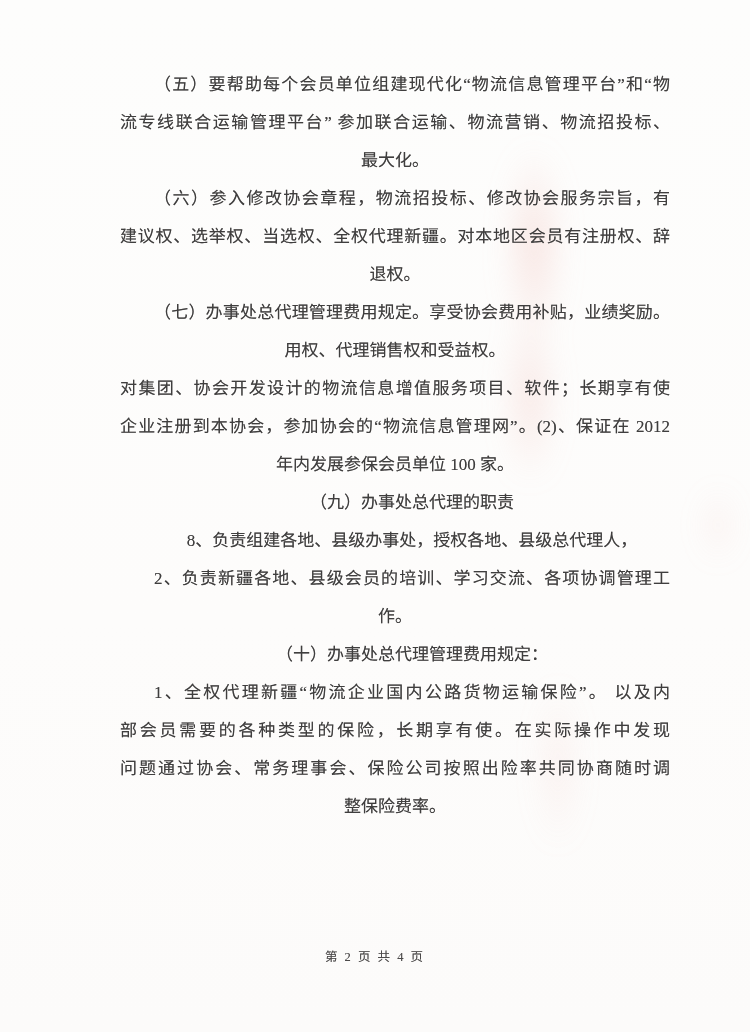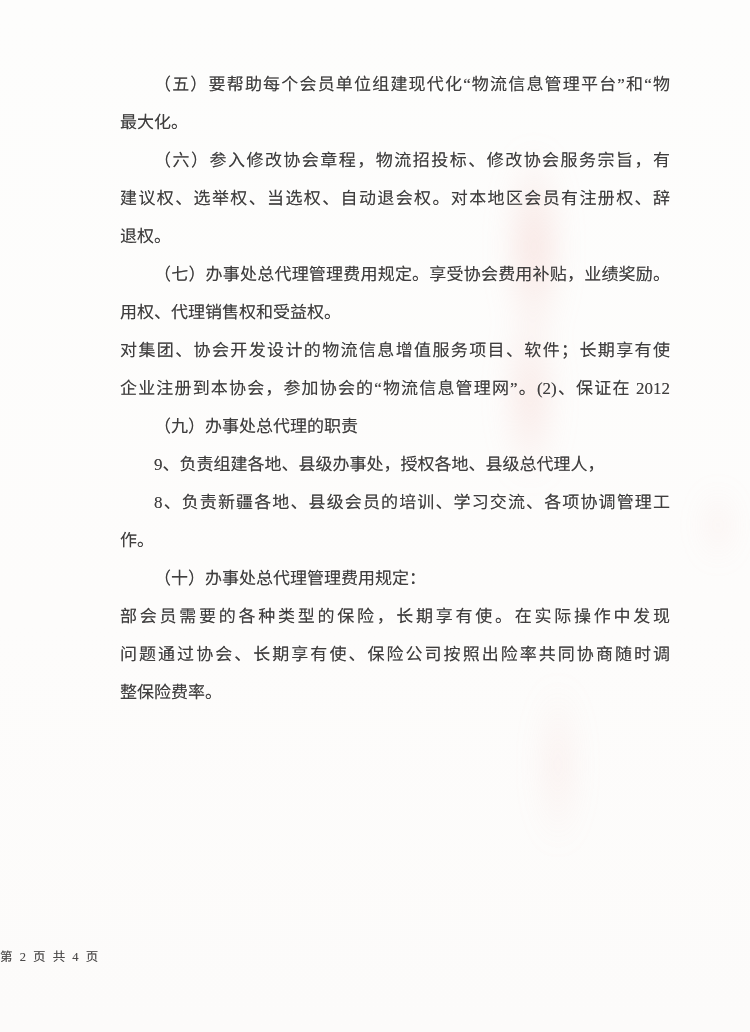"流专线联合运输管理平台” 参加联合运输、物流营销、物流招投标、" div.line { html: none -> <div>流专线联合运输管理平台” 参加联合运输、物流营销、物流招投标、</div> }
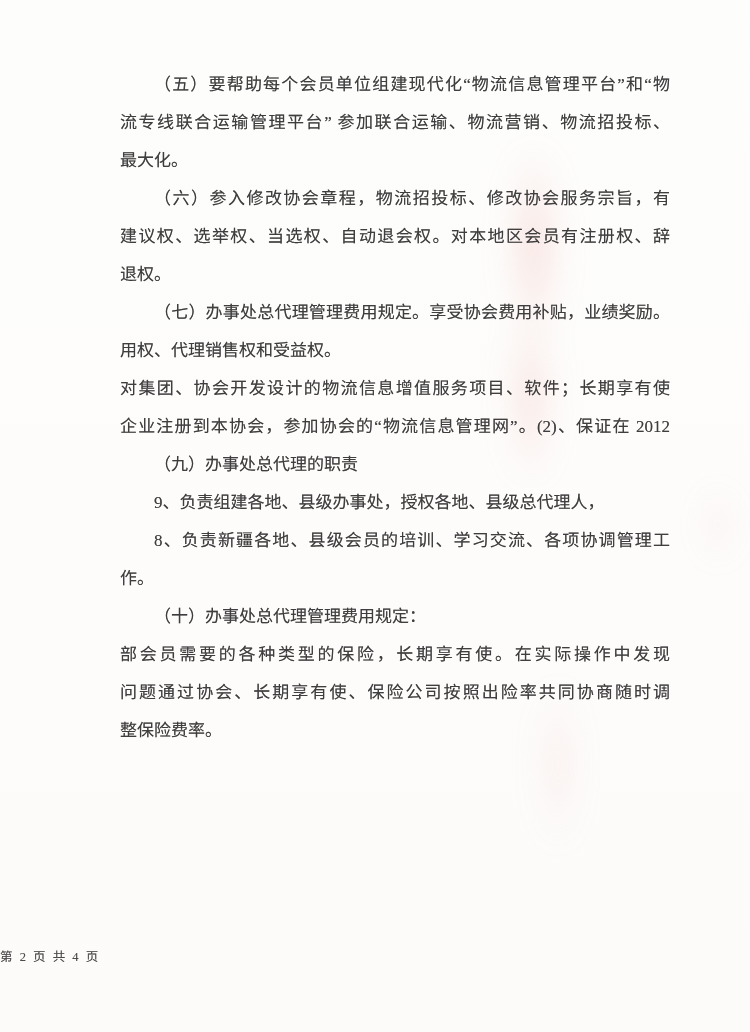"最大化。" .line { text-align: left -> center }
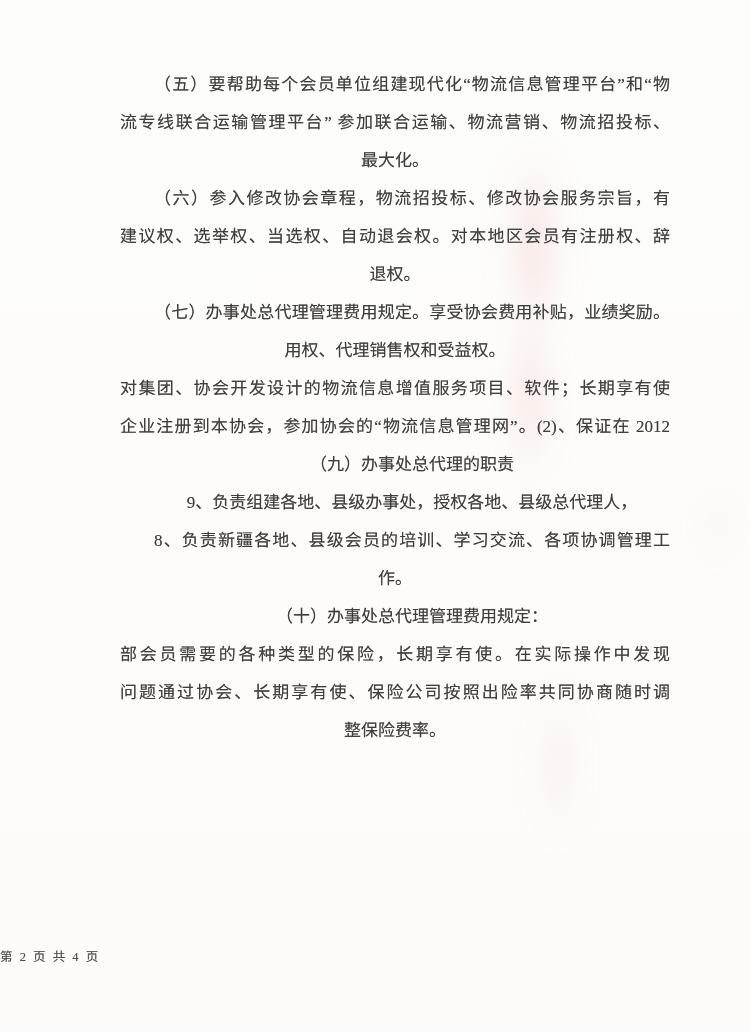"建议权、选举权、当选权、自动退会权。对本地区会员有注册权、辞" div.line { text: 自动退会权 -> 全权代理新疆 }
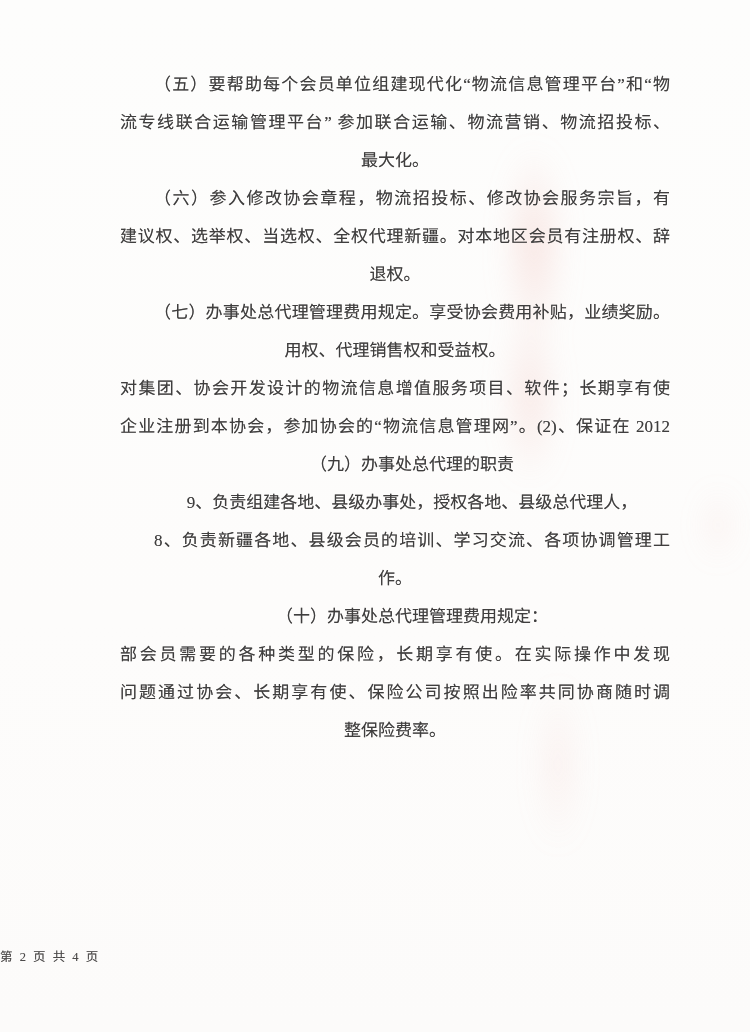"年内发展参保会员单位 100 家。" div.line { html: none -> <div>年内发展参保会员单位 100 家。</div> }
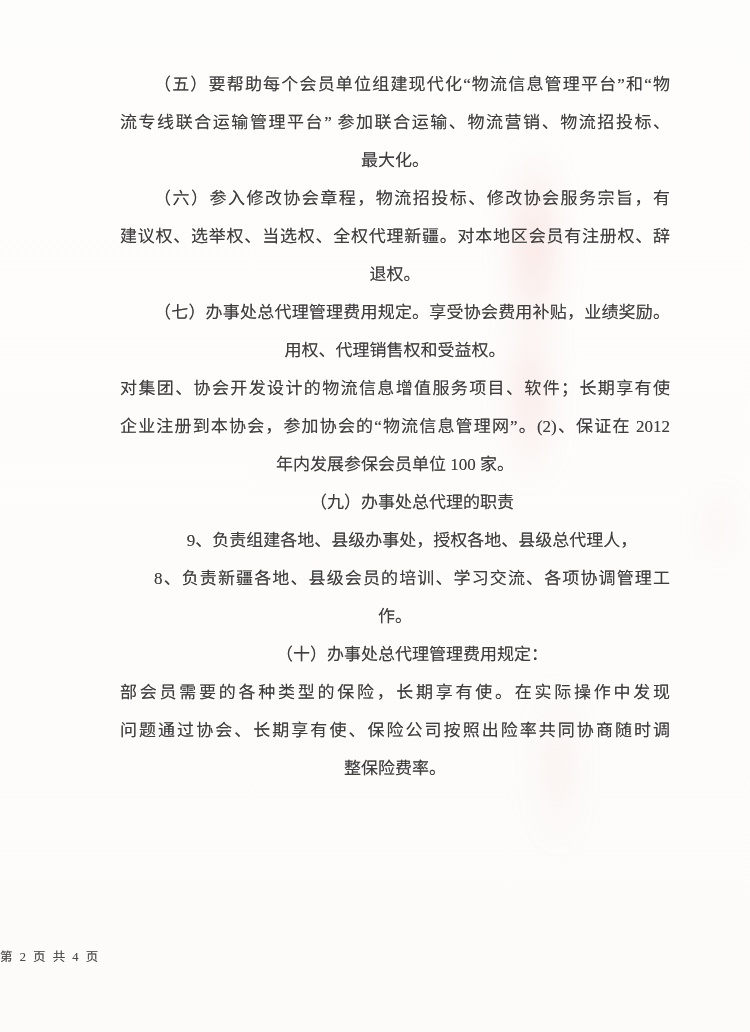"9、负责组建各地、县级办事处，授权各地、县级总代理人，" div.line { text: 9 -> 8 }
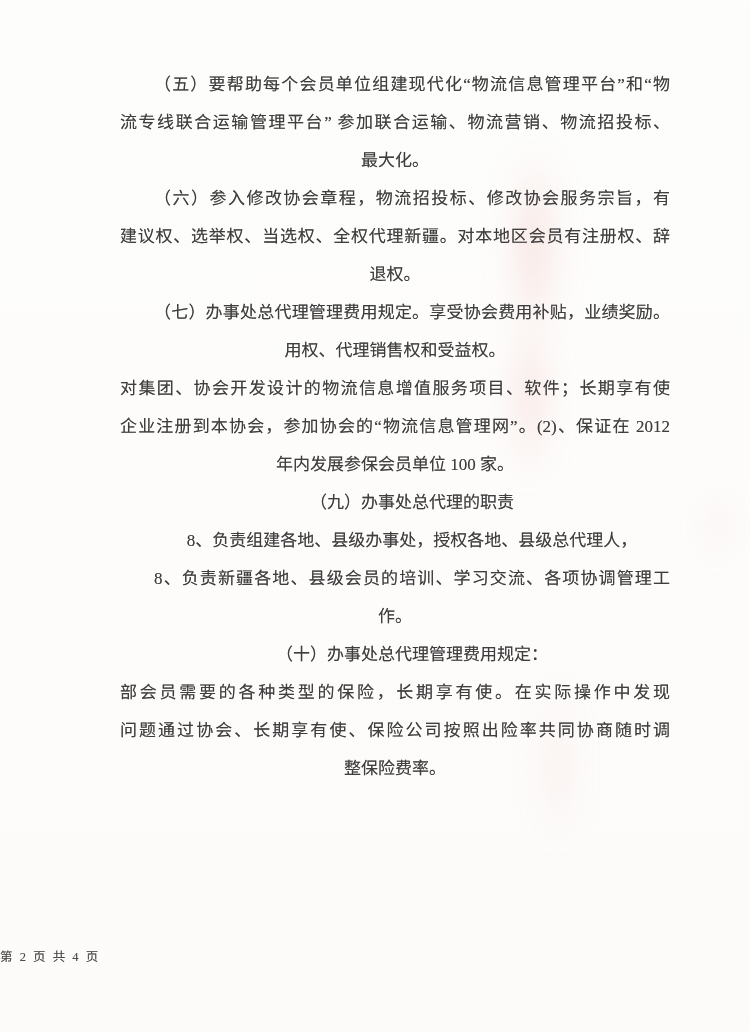"8、负责新疆各地、县级会员的培训、学习交流、各项协调管理工" div.line { text: 8 -> 2 }
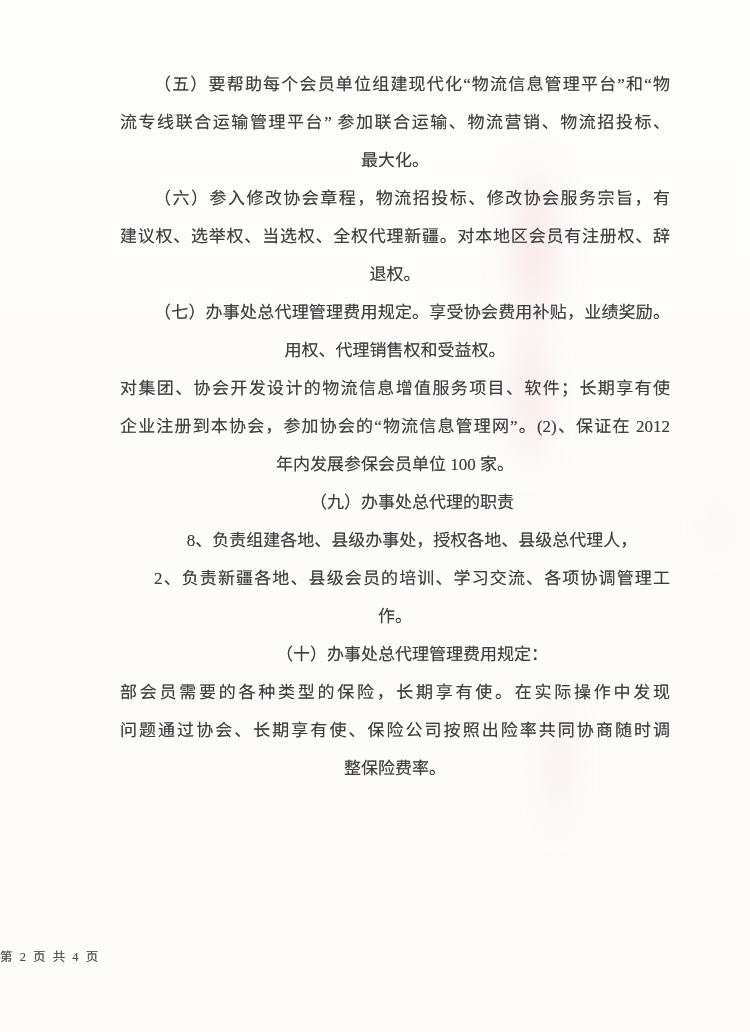"1、全权代理新疆“物流企业国内公路货物运输保险”。 以及内" div.line { html: none -> <div>1、全权代理新疆“物流企业国内公路货物运输保险”。 以及内</div> }
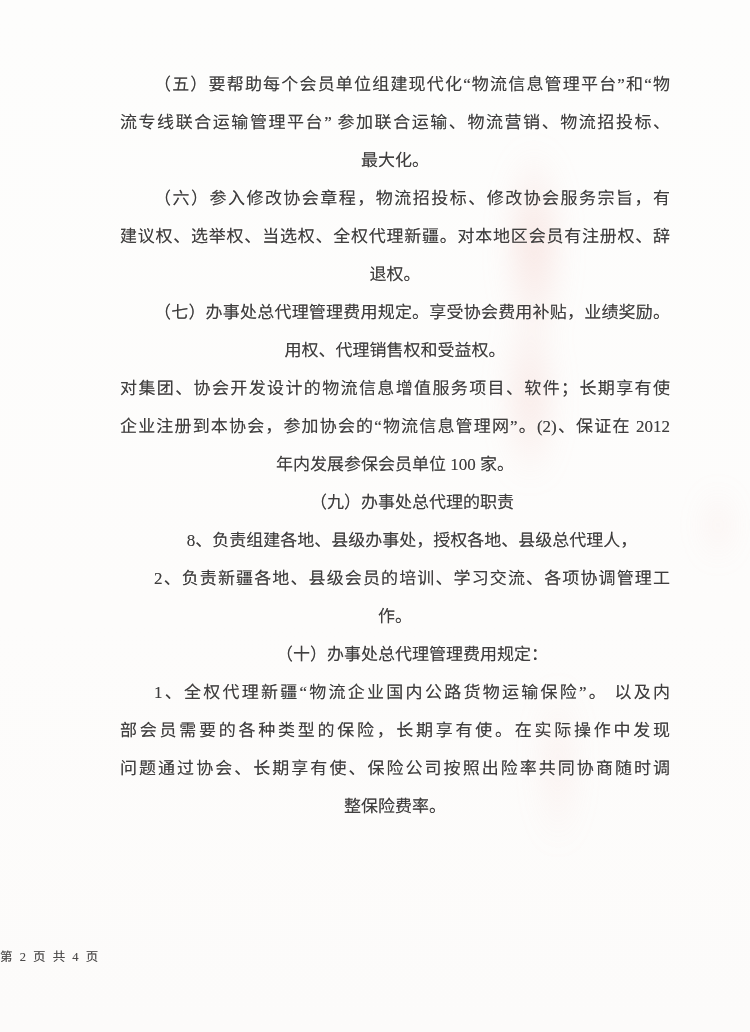"问题通过协会、长期享有使、保险公司按照出险率共同协商随时调" div.line { text: 长期享有使 -> 常务理事会 }
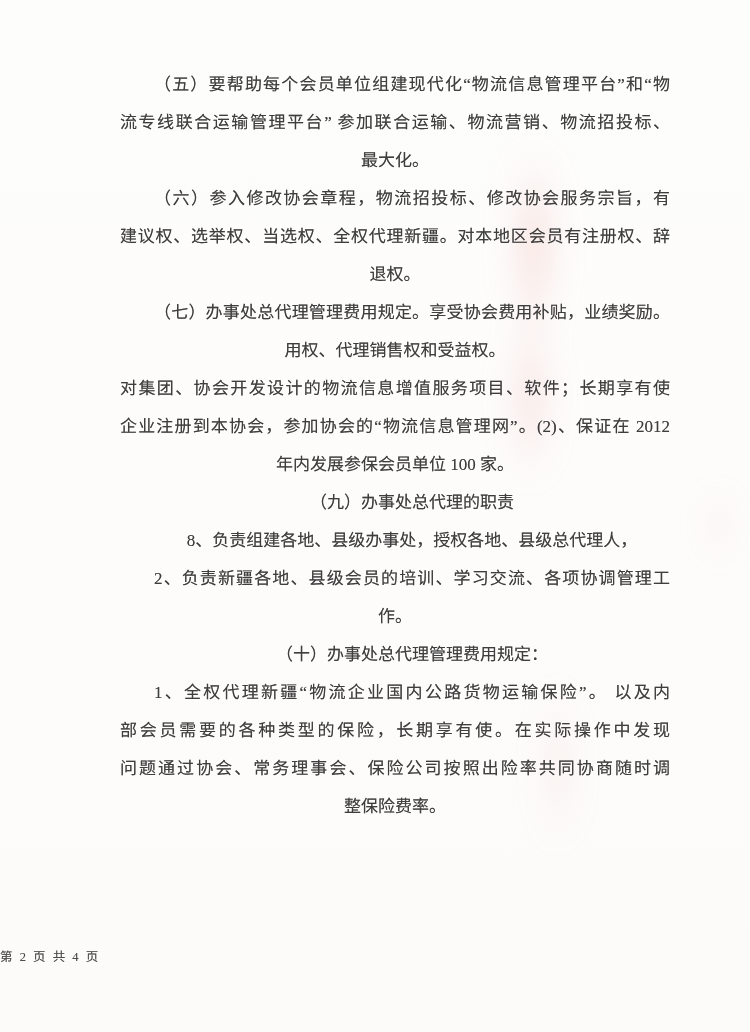"第 2 页 共 4" .footer { text-align: left -> center }
